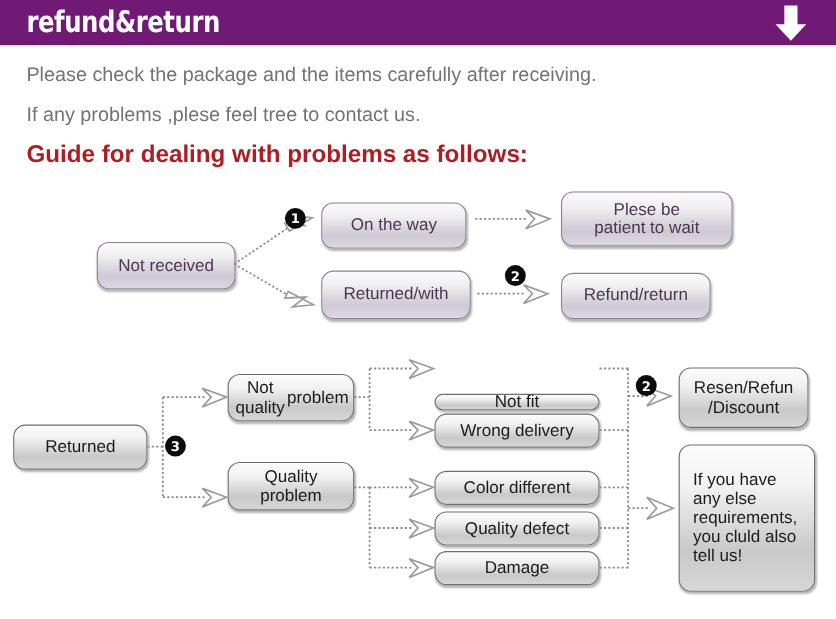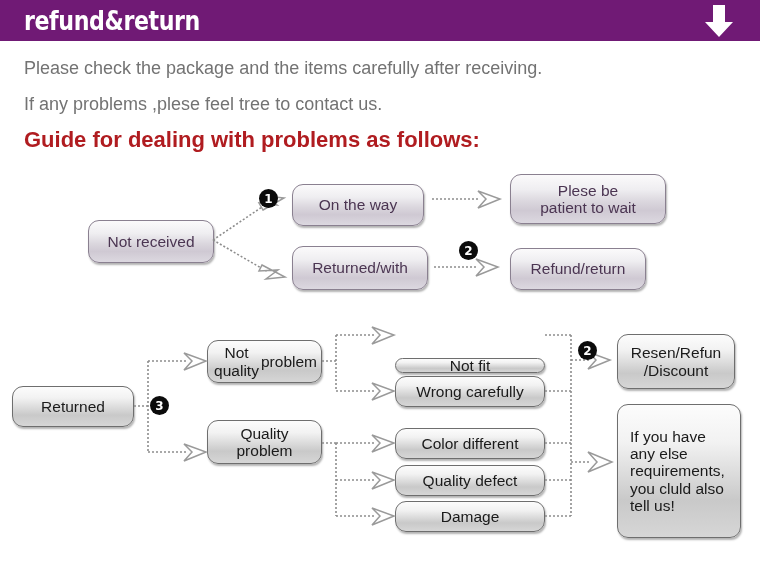"Wrong carefully" div.node { text: carefully -> delivery }
